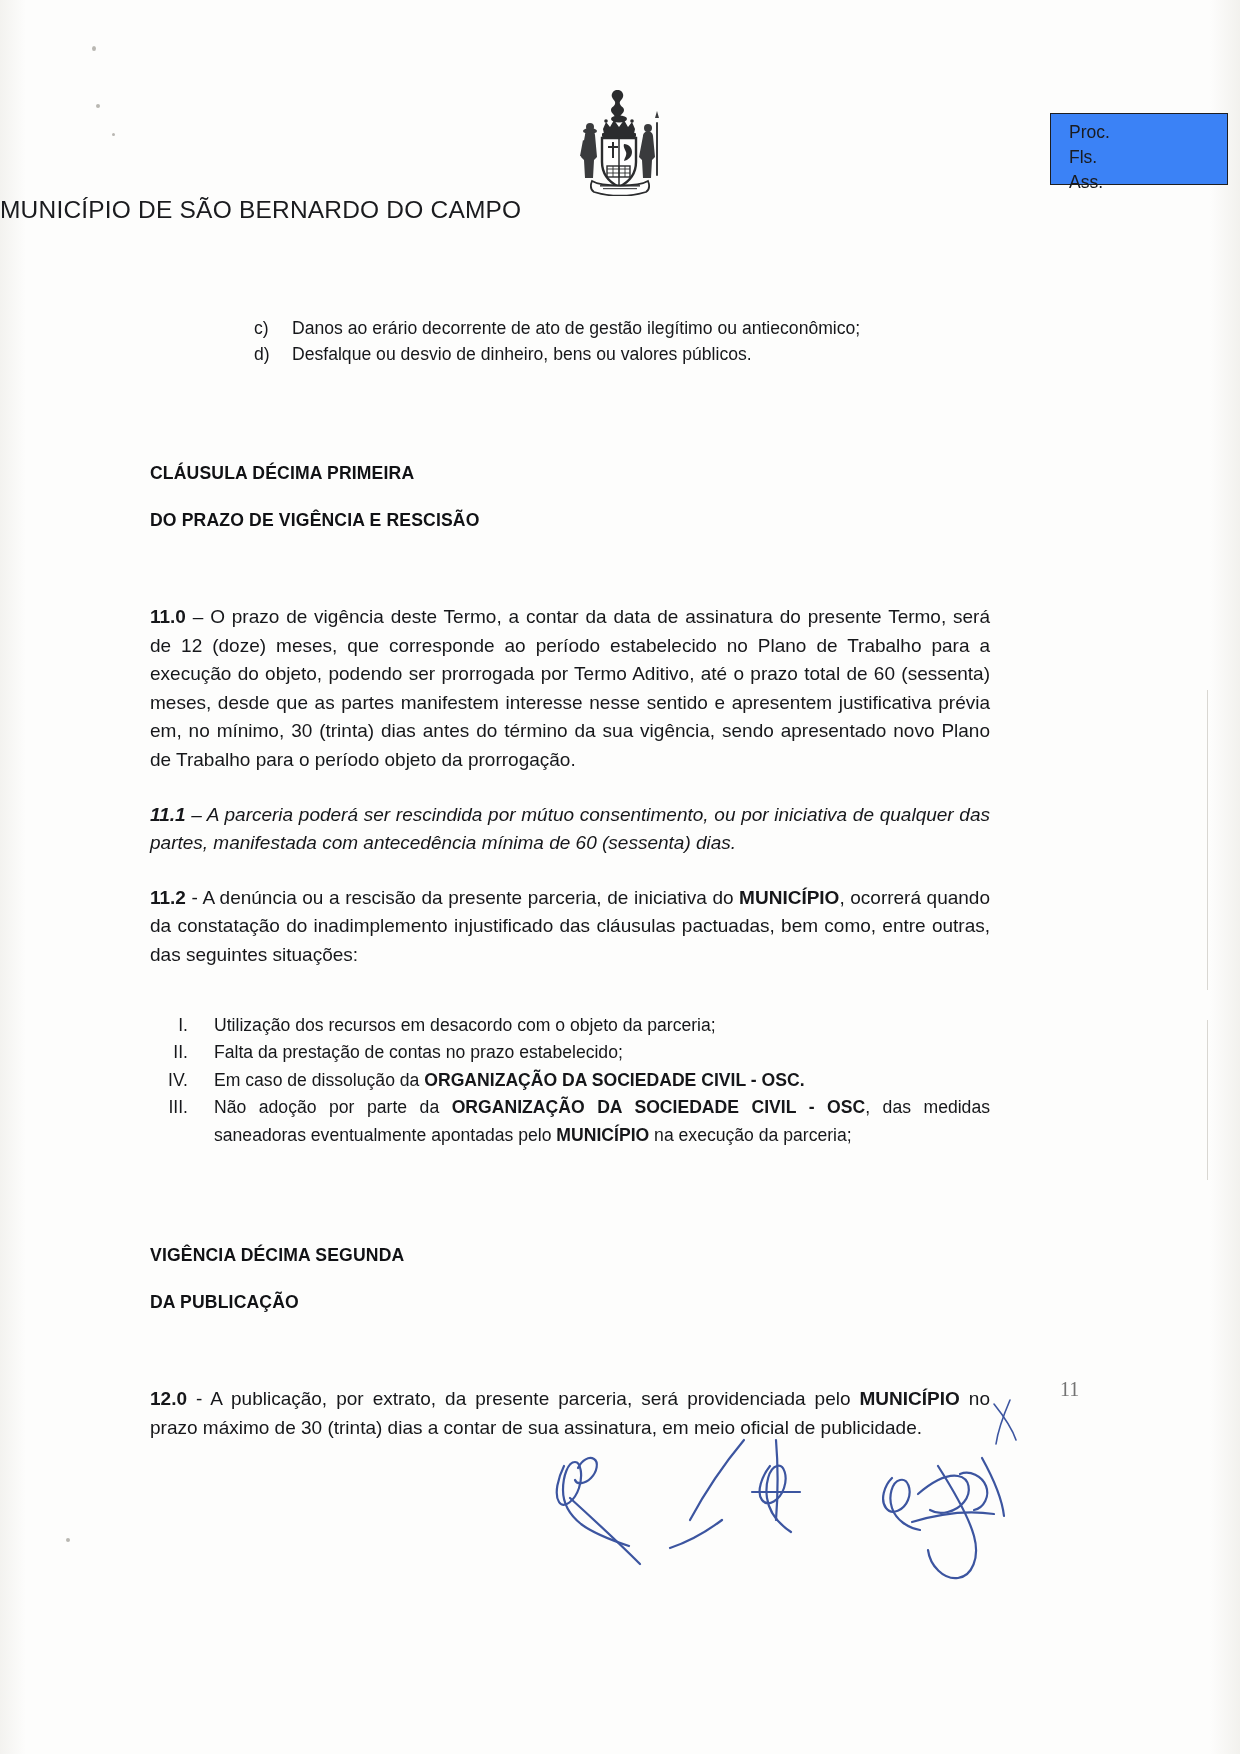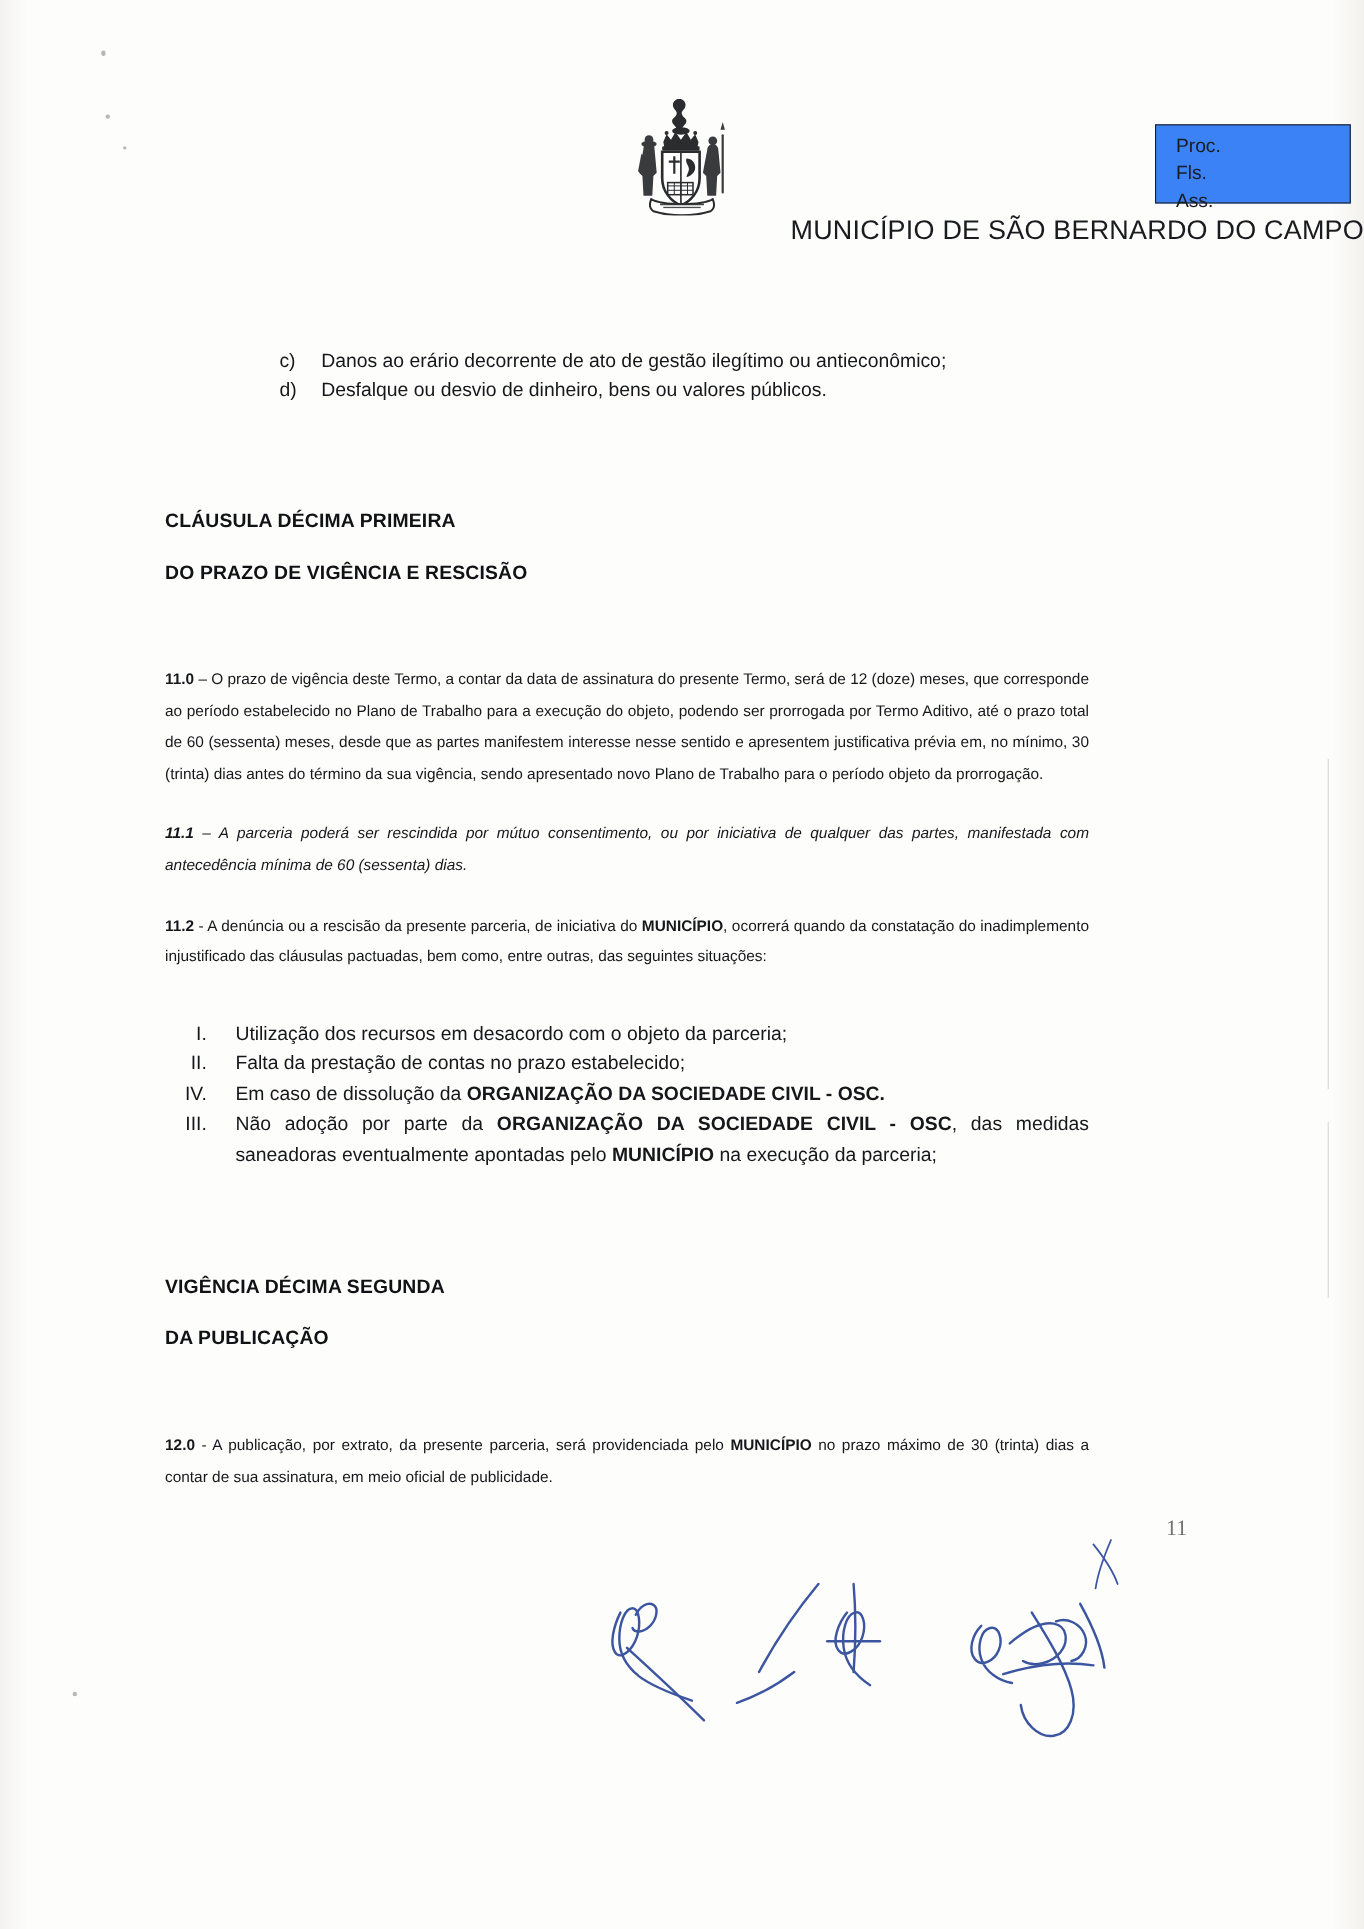"MUNICÍPIO DE SÃO BERNARDO DO" .municipio-title { text-align: right -> left }
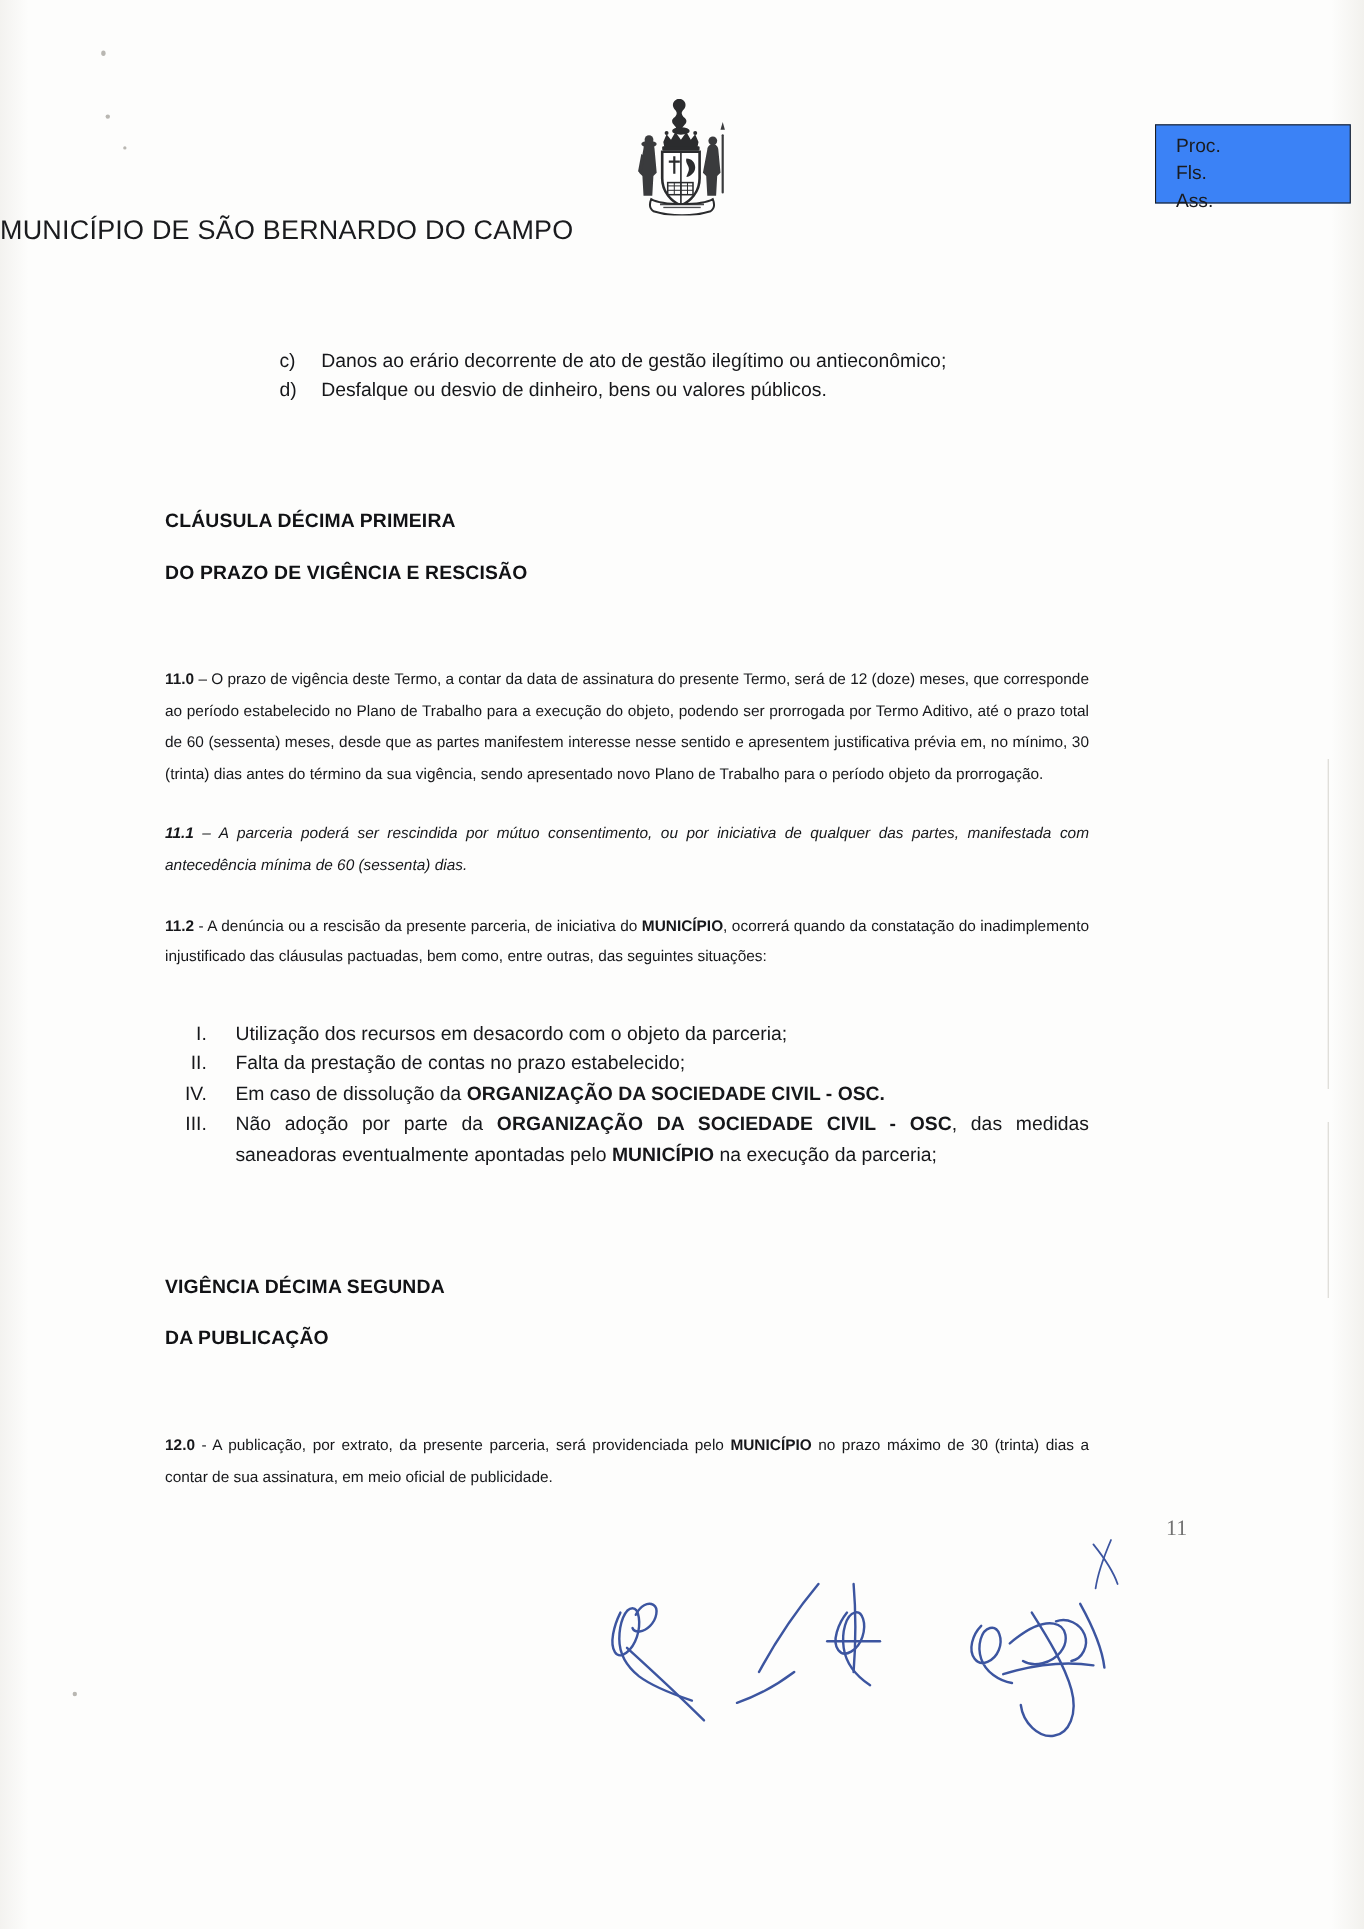"11.0 – O prazo de" .para { font-size: 14px -> 19px }
